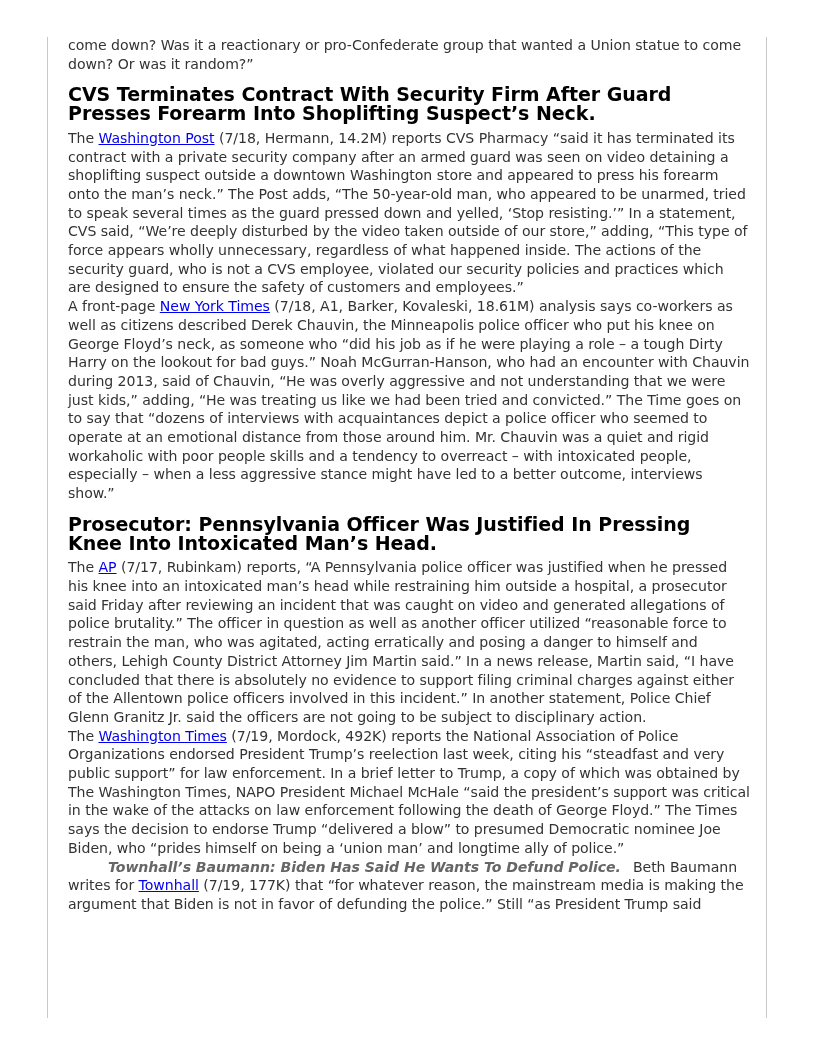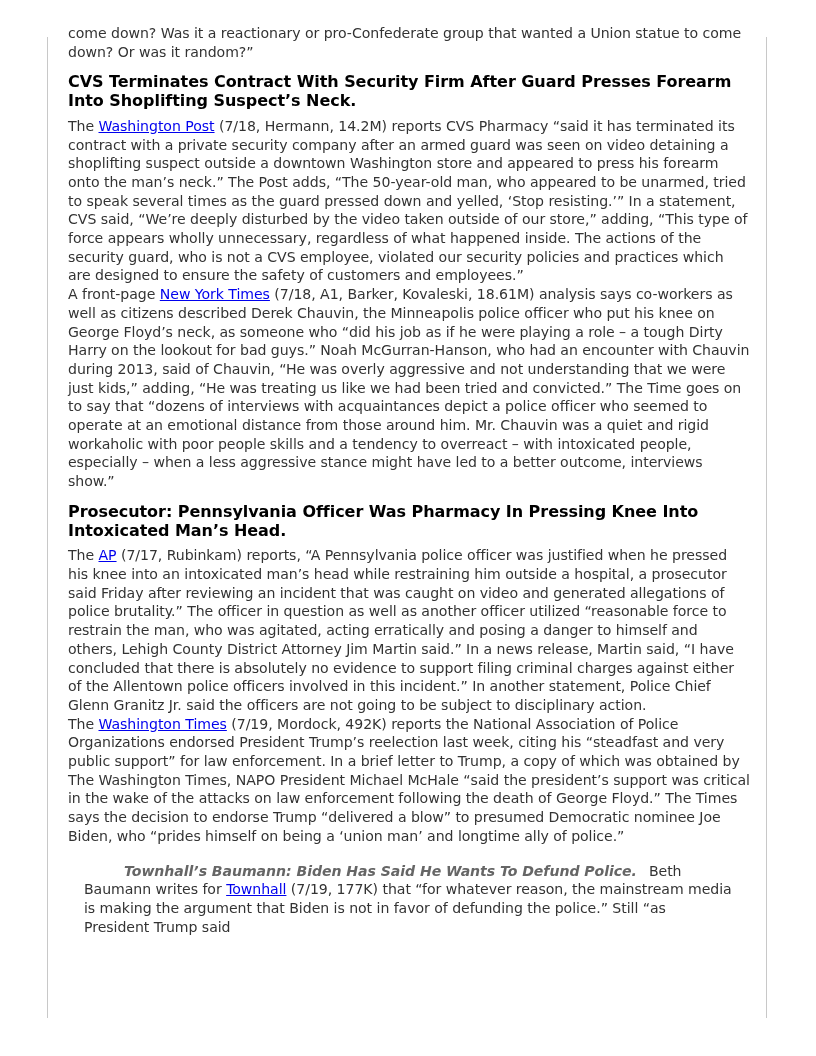"come down? Was it a" .content { top: 24px -> 36px }
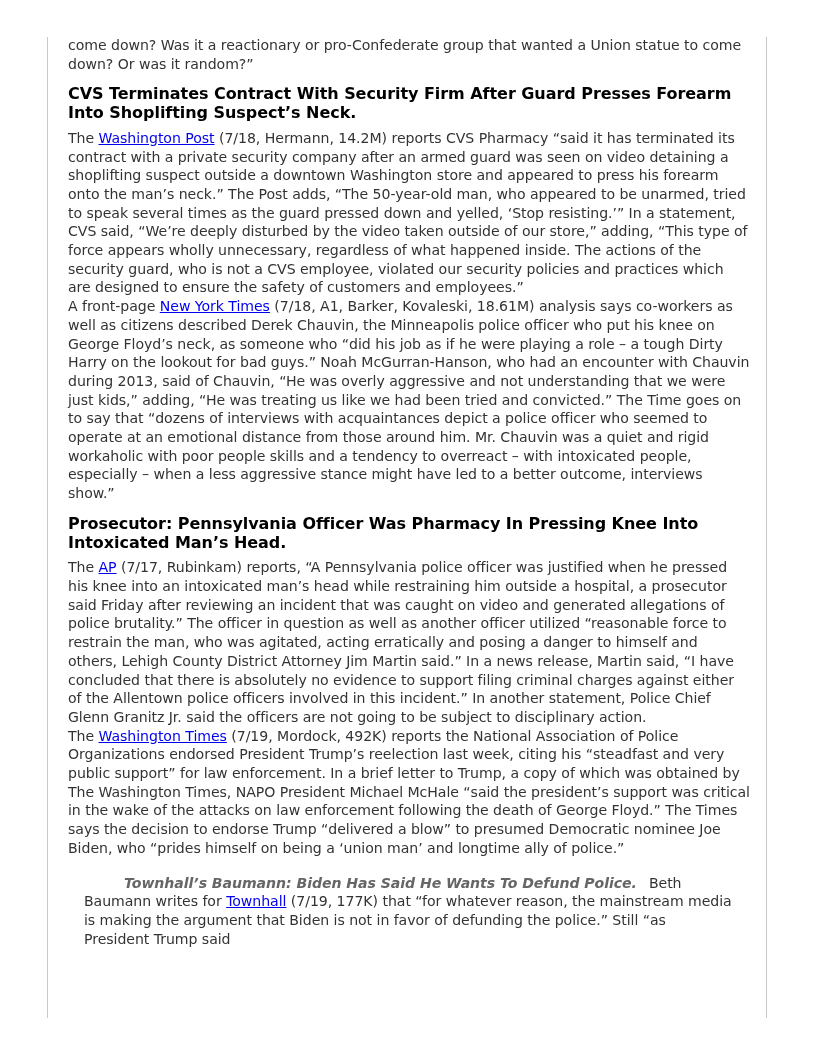"CVS Terminates Contract With Security" .headline { font-size: 16px -> 19px }
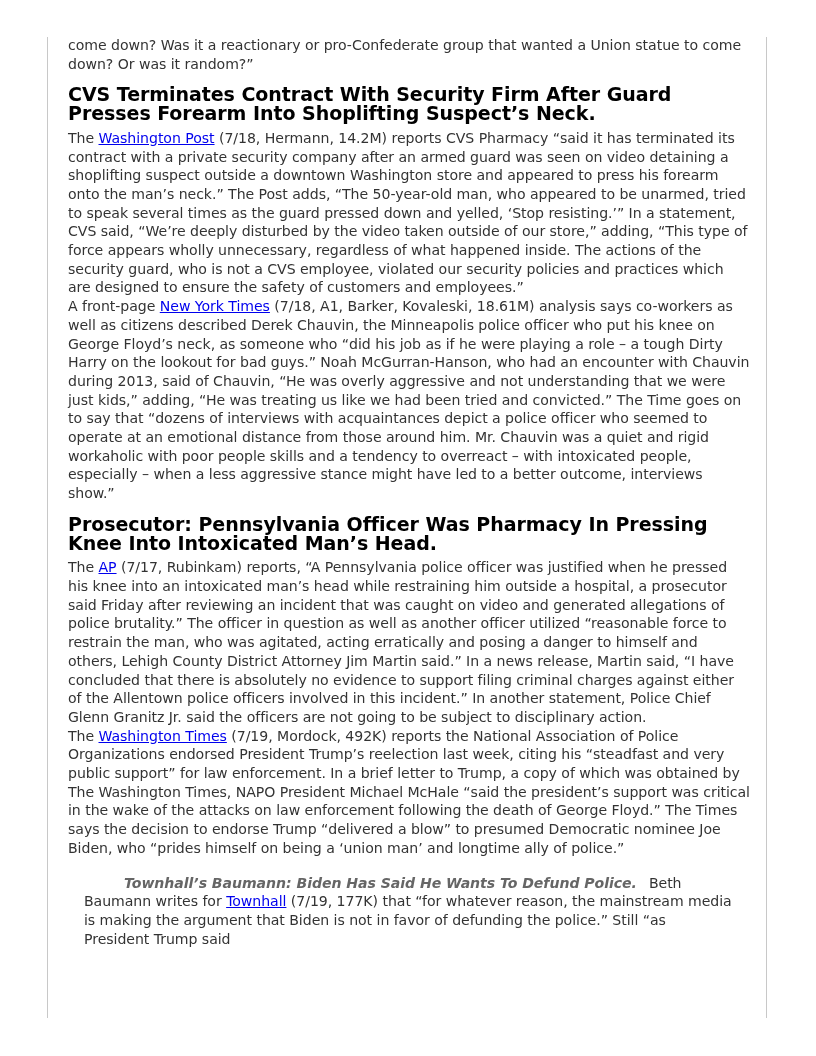"Prosecutor: Pennsylvania Officer Was" div.headline { text: Pharmacy -> Justified }
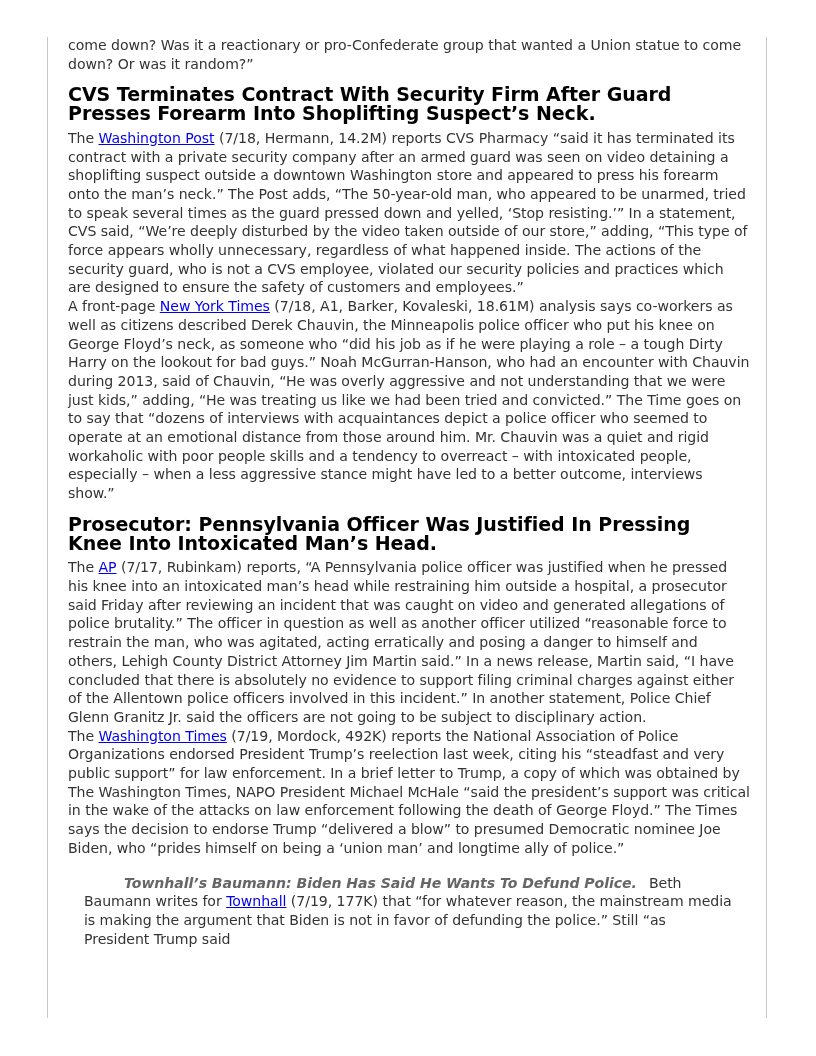"Townhall’s Baumann: Biden Has Said" .indent-para { margin: 16px -> 0 }
